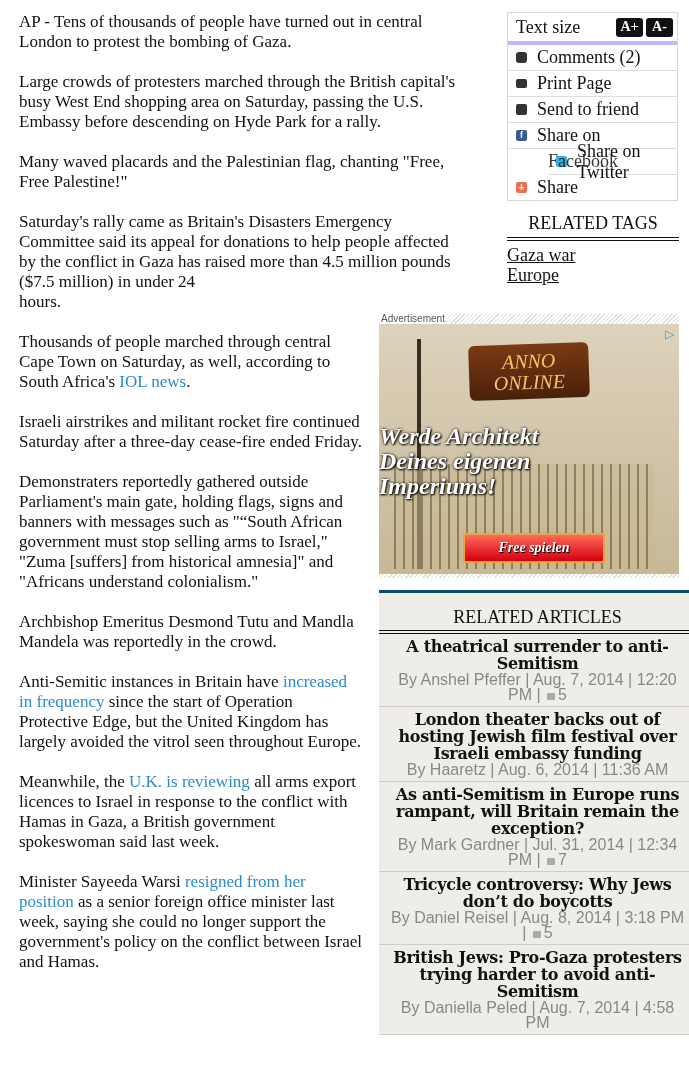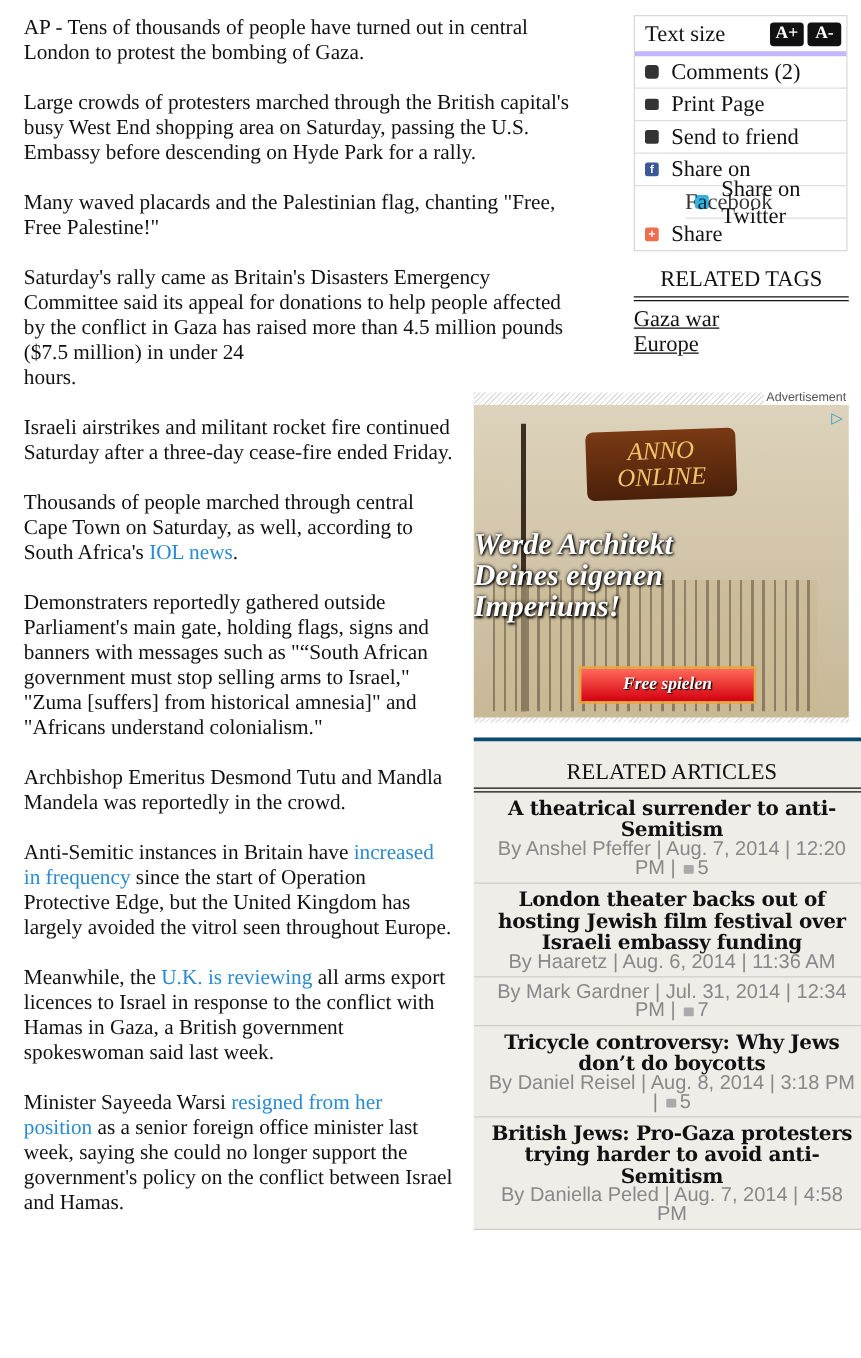"Advertisement" .ad-label { text-align: right -> left }
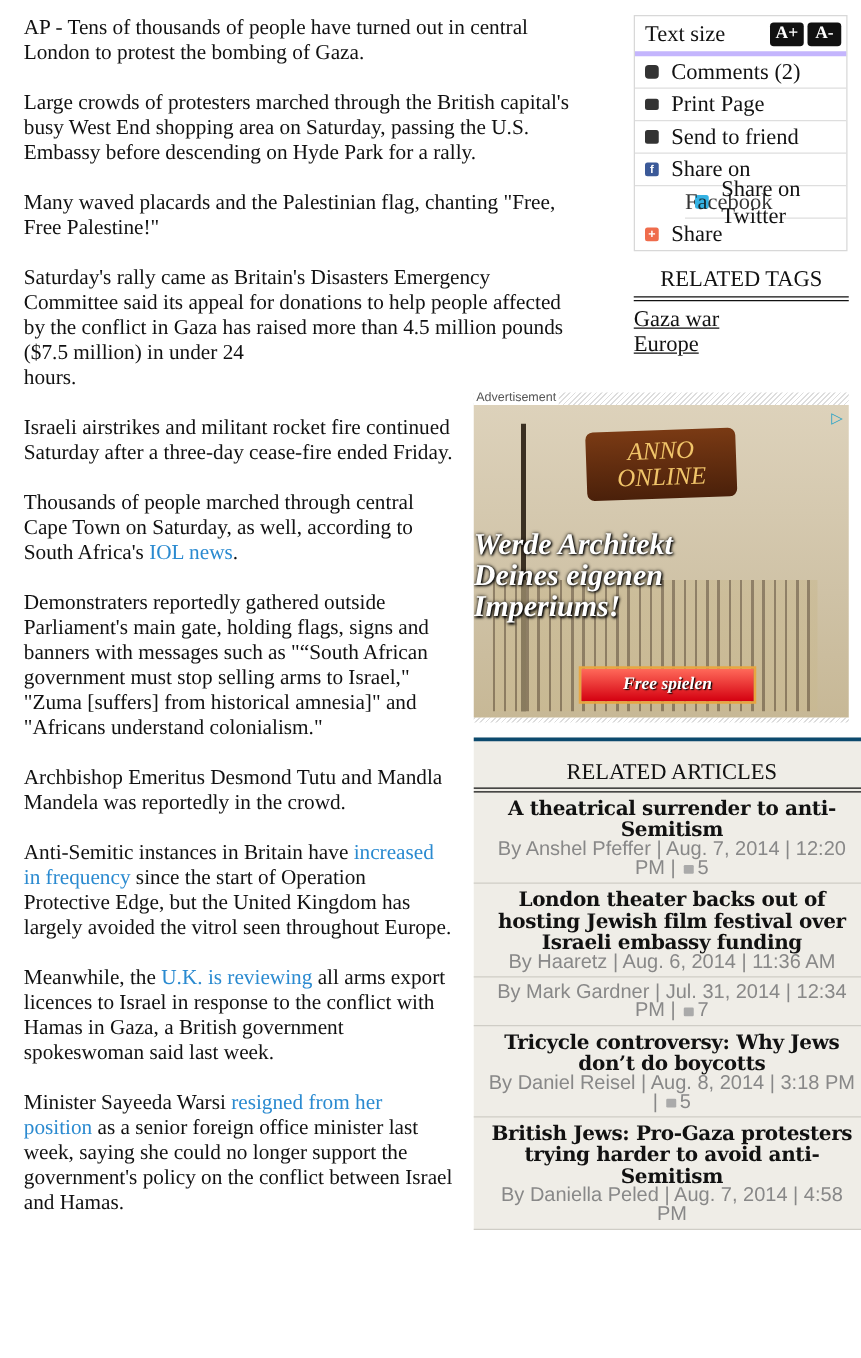"Israeli airstrikes and militant rocket" p.p-narrow { order: before "Thousands of people marched through" -> after "Thousands of people marched through" }
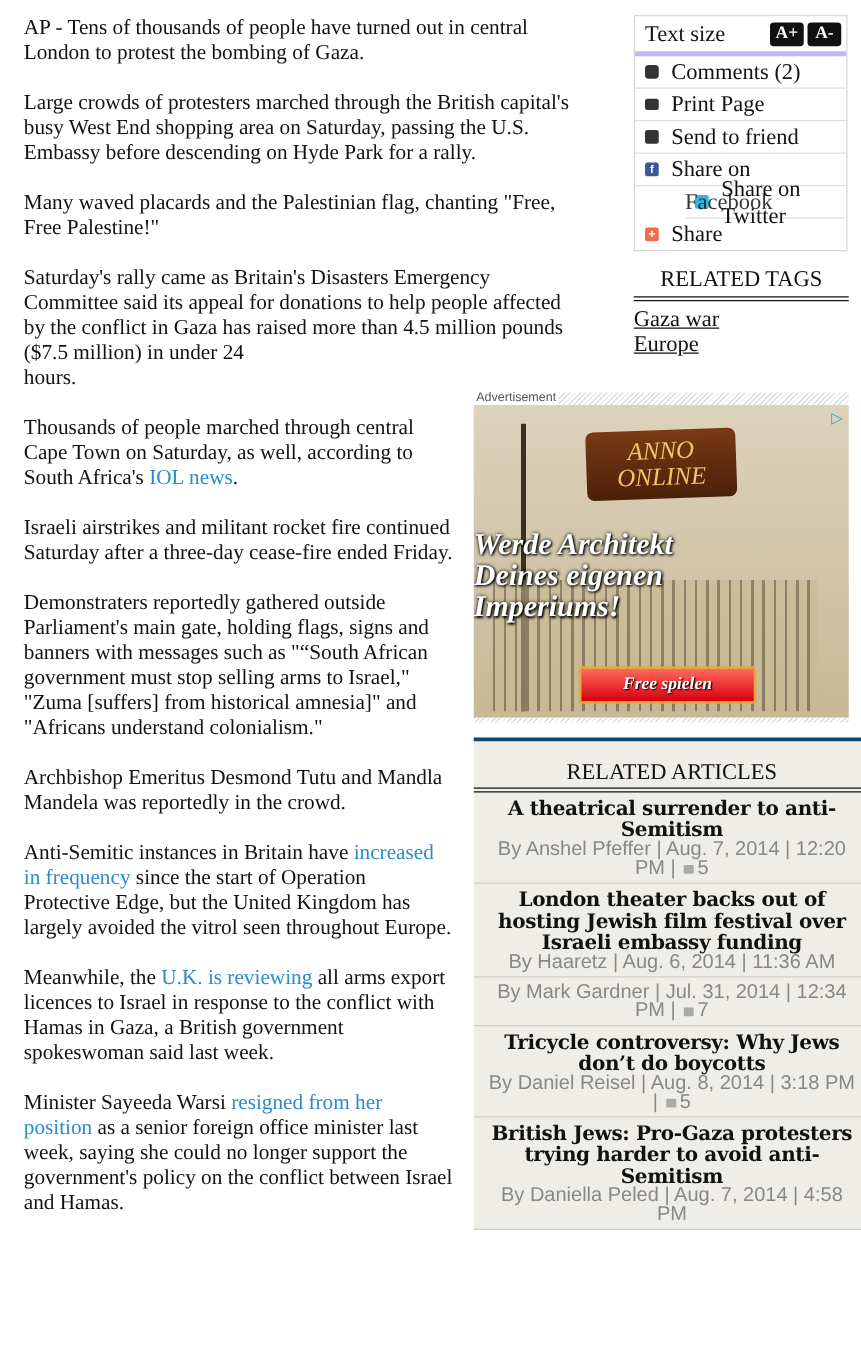"As anti-Semitism in Europe runs" div.rel-title { html: none -> <div>As anti-Semitism in Europe runs rampant, will Britain remain the exception?</div> }
